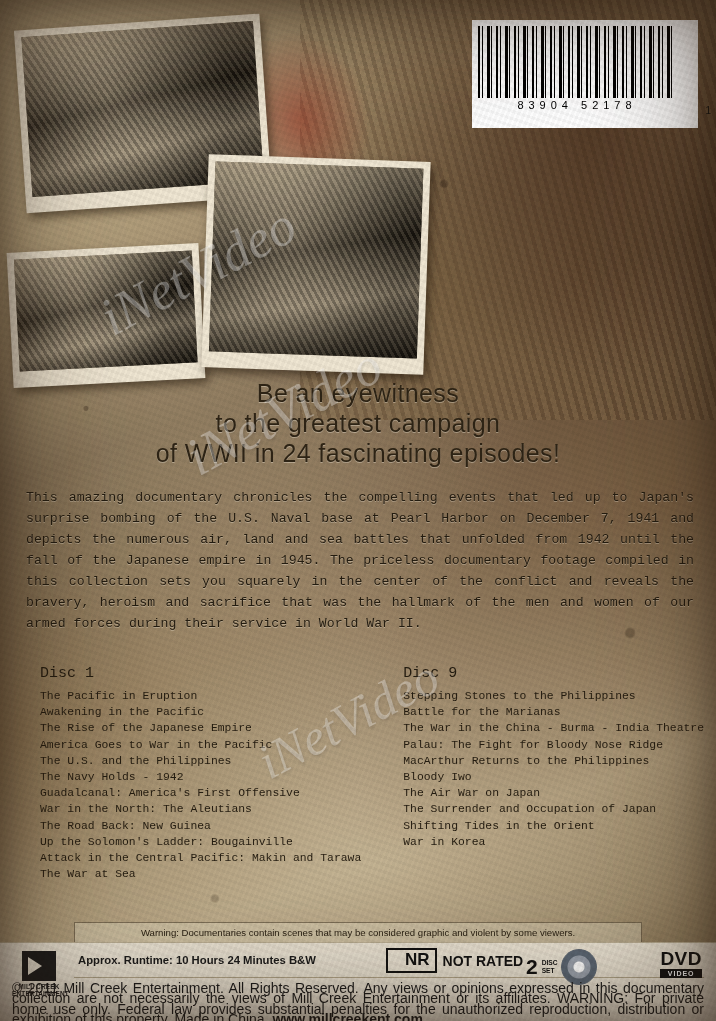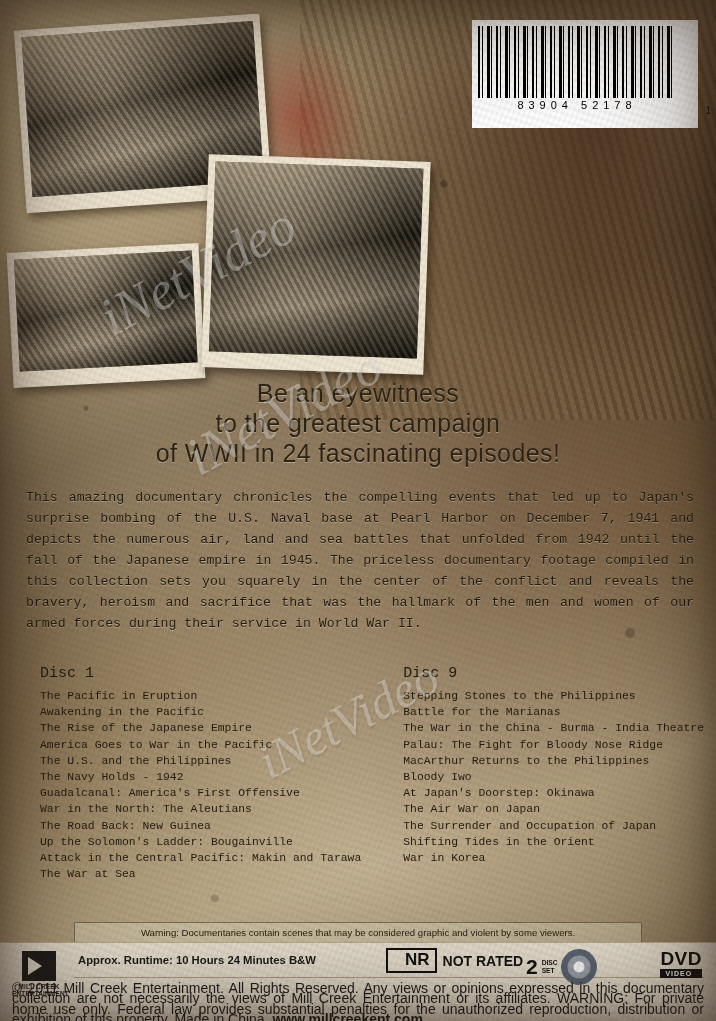"At Japan's Doorstep: Okinawa" li { html: <li>At Japan's Doorstep: Okinawa</li> -> none }
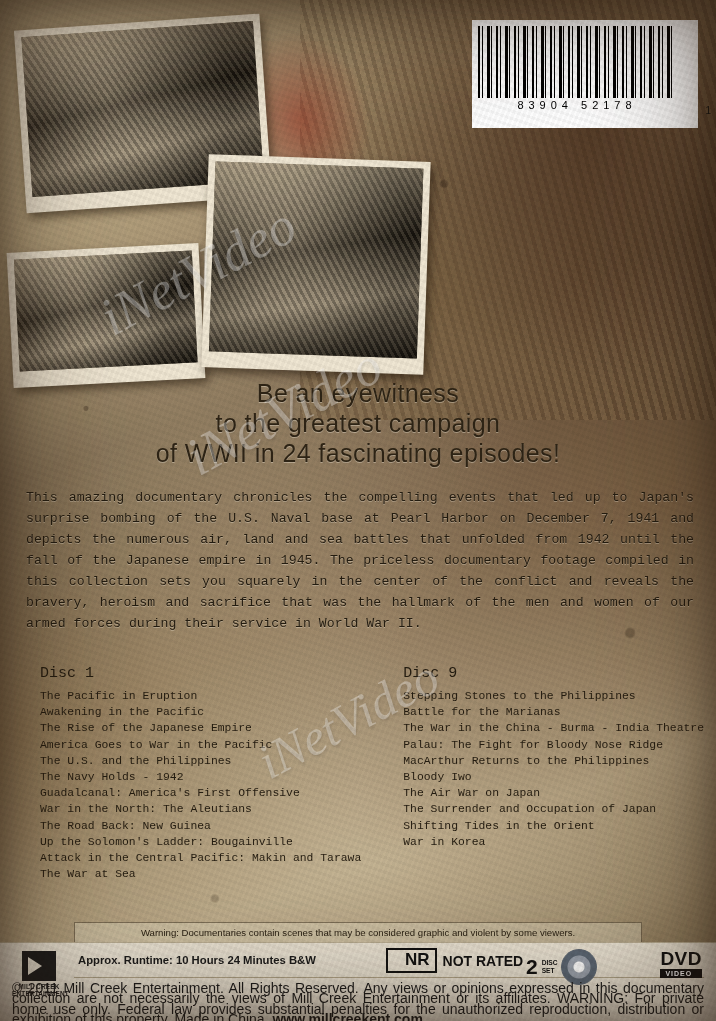"DVD" #dvdlogo { text-align: none -> center }
